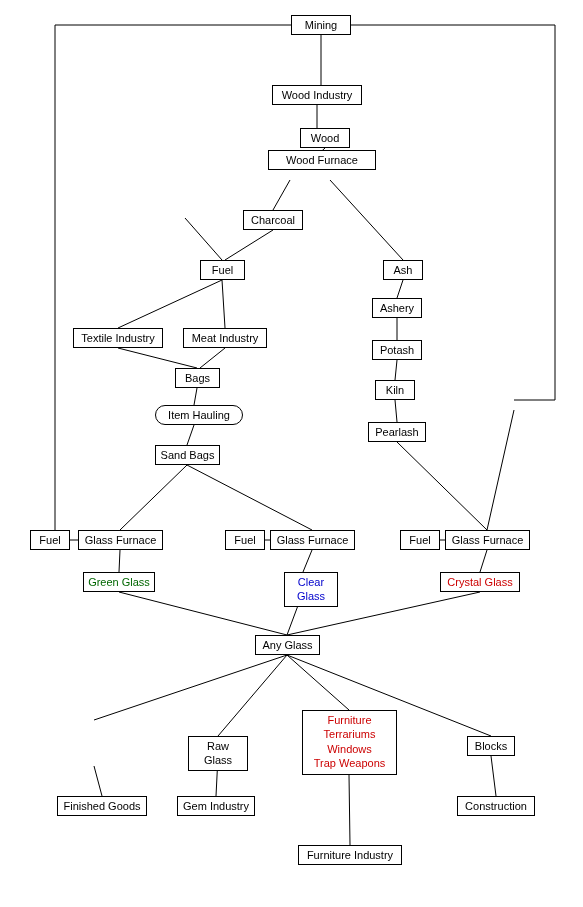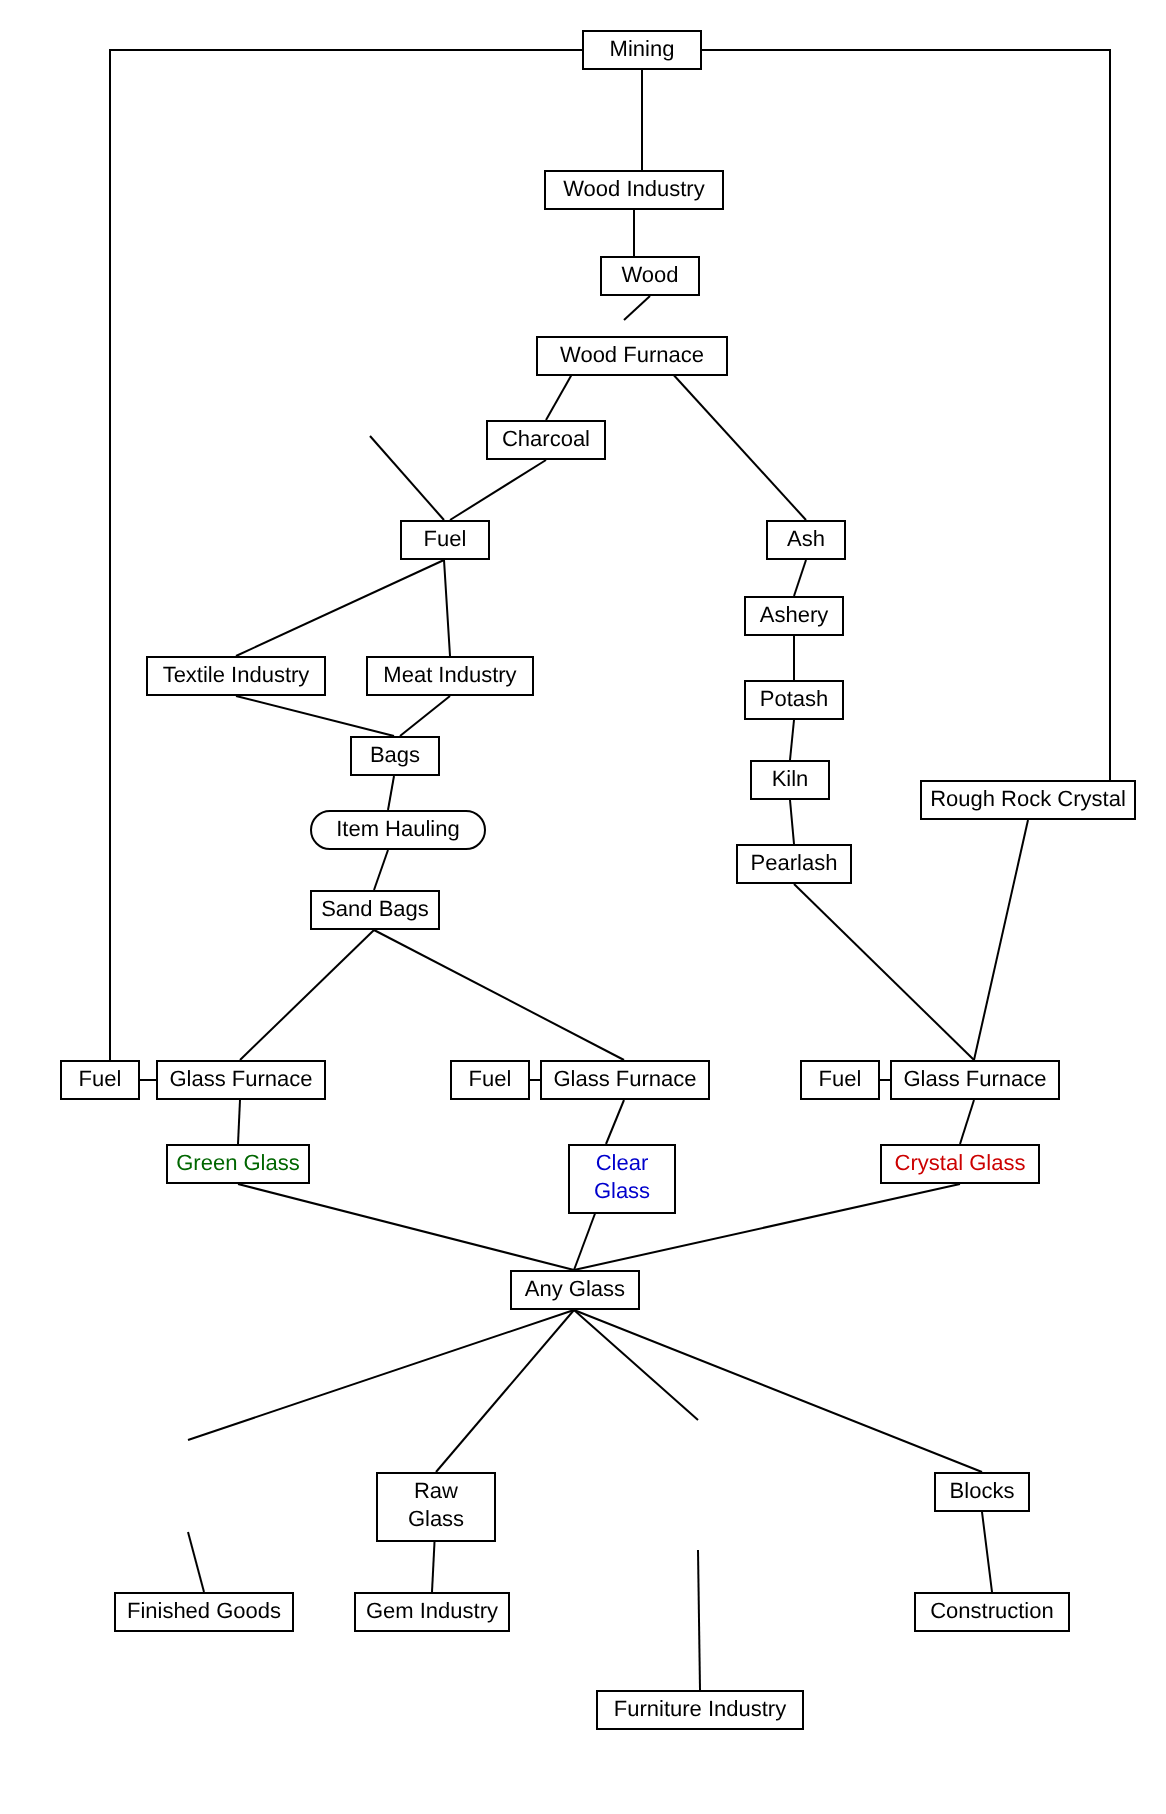"Wood Furnace" div.node { top: 168px -> 150px; width: 96px -> 108px }
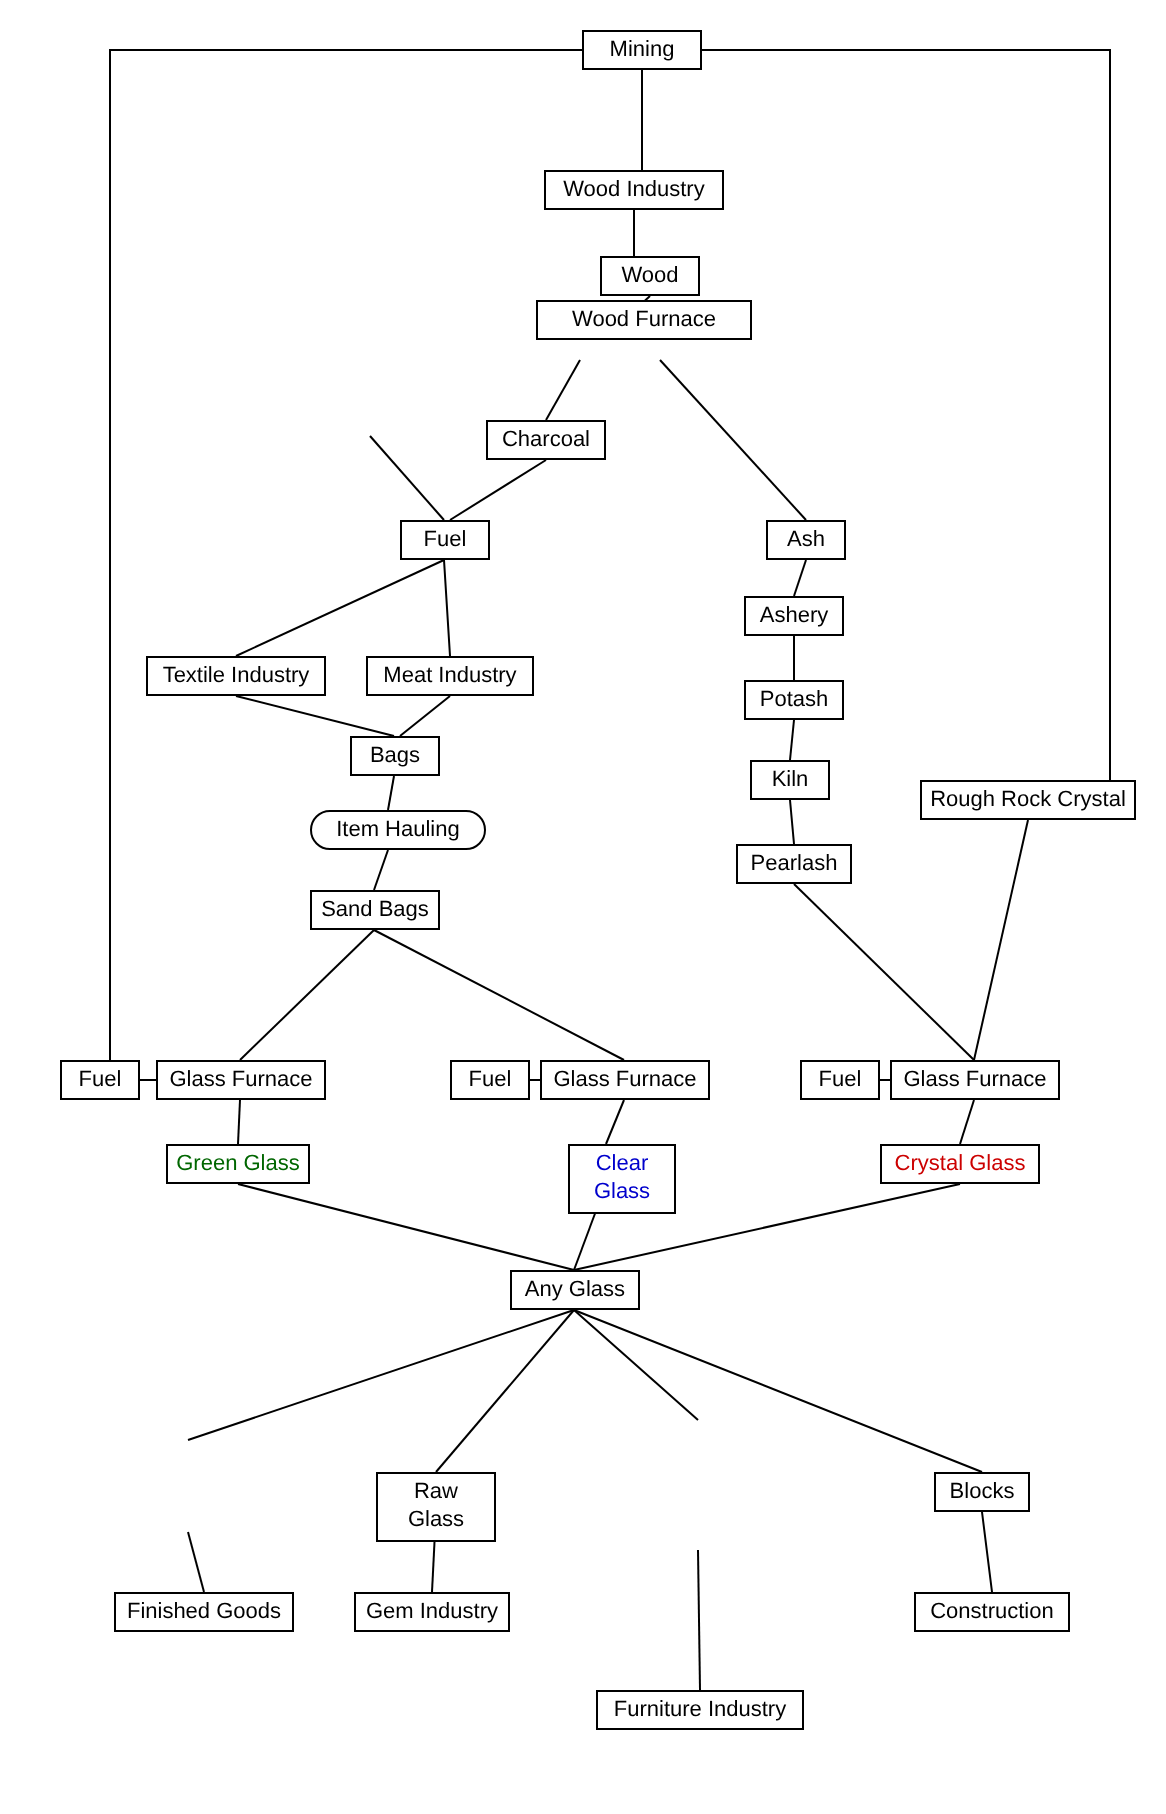"Rough Rock Crystal" div.node { html: <div>Rough Rock Crystal</div> -> none }
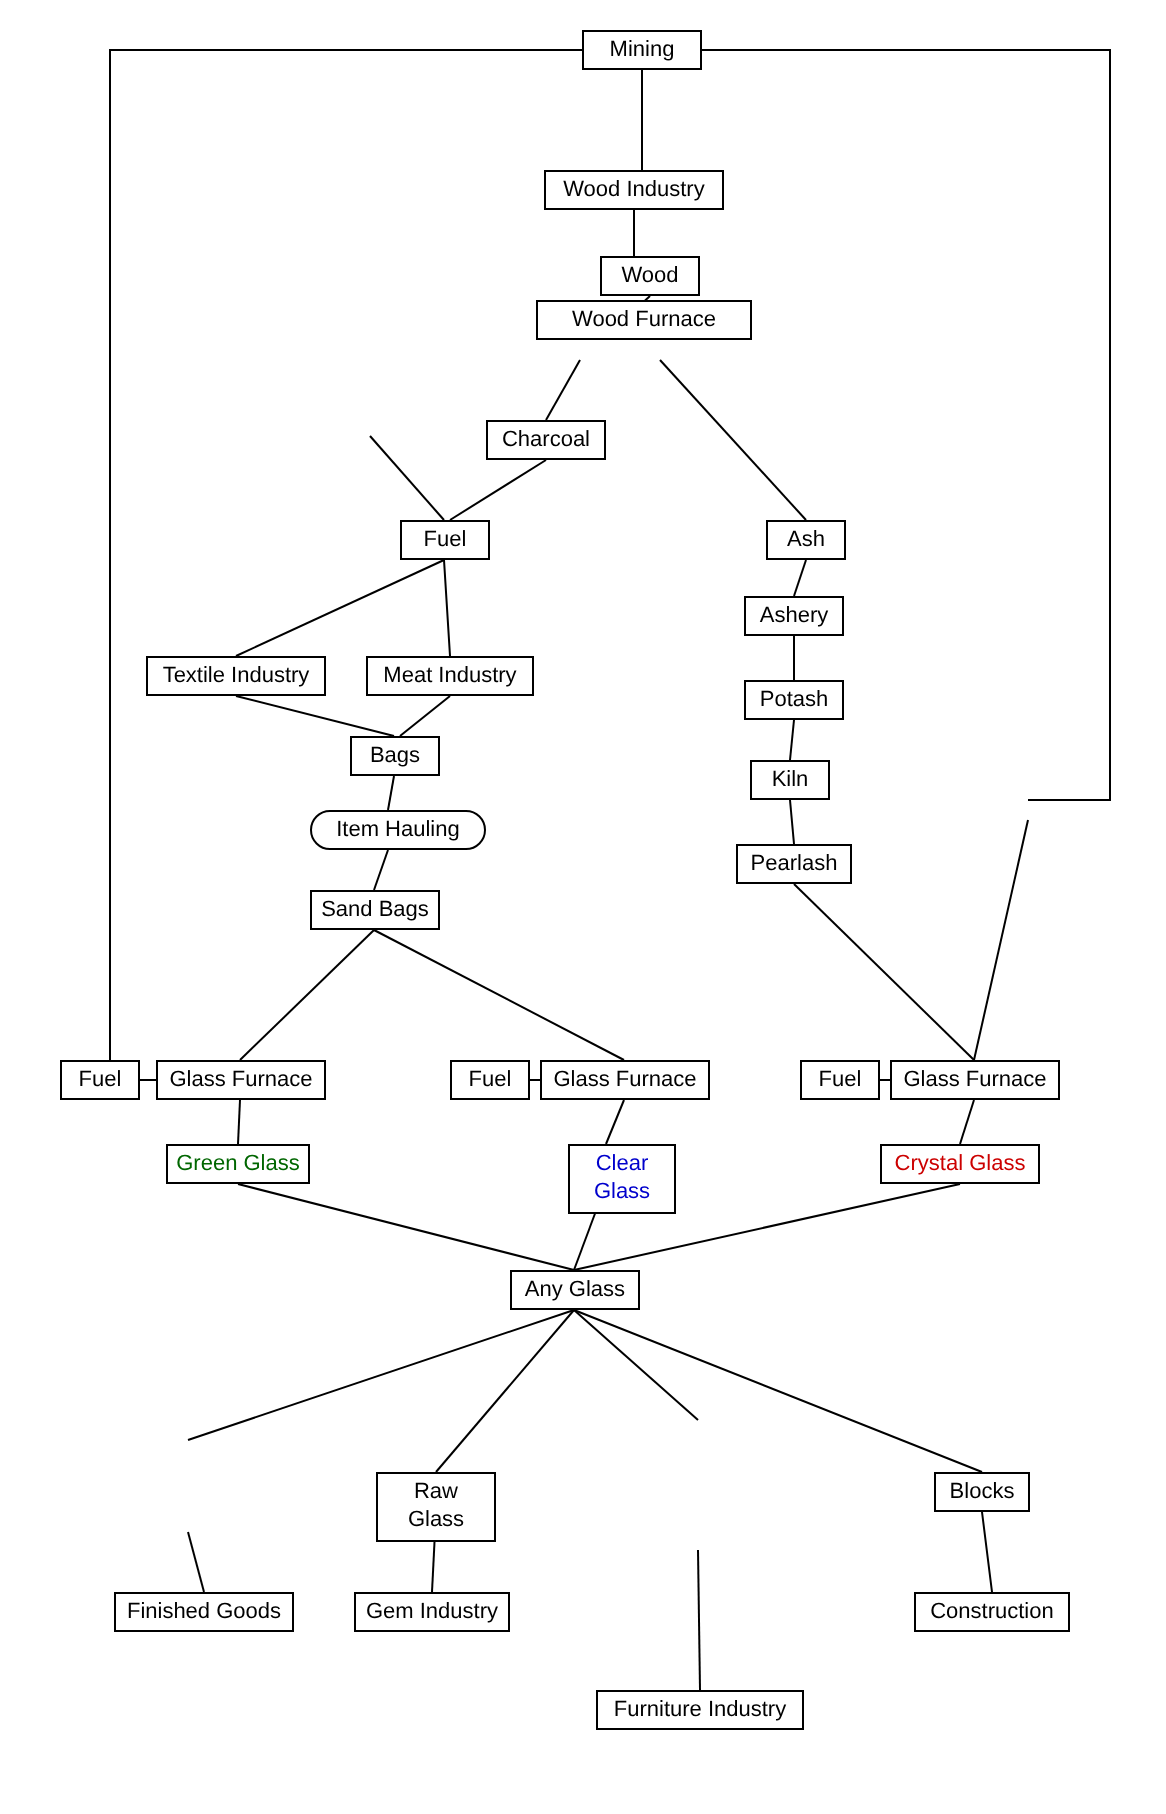"Furniture" div.node { html: none -> <div>Furniture Terrariums Windows Trap Weapons</div> }
